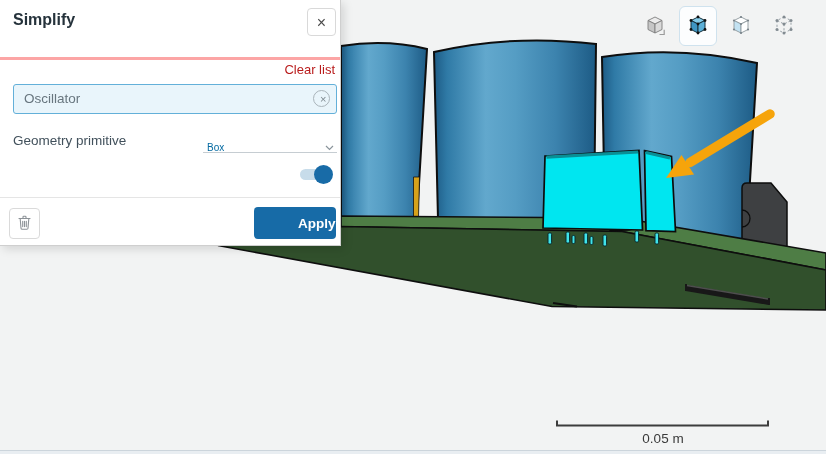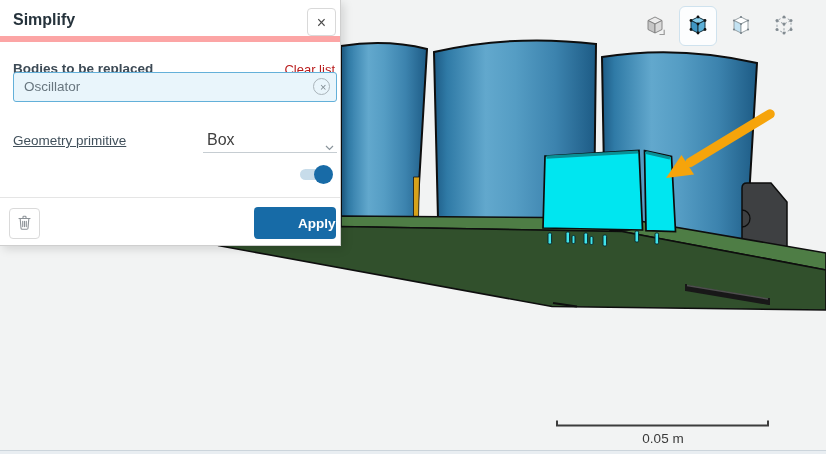"Simplify" .dialog-header { border-bottom: 6px solid #fca5a5 -> 3px solid #fca5a5; height: 42px -> 60px }
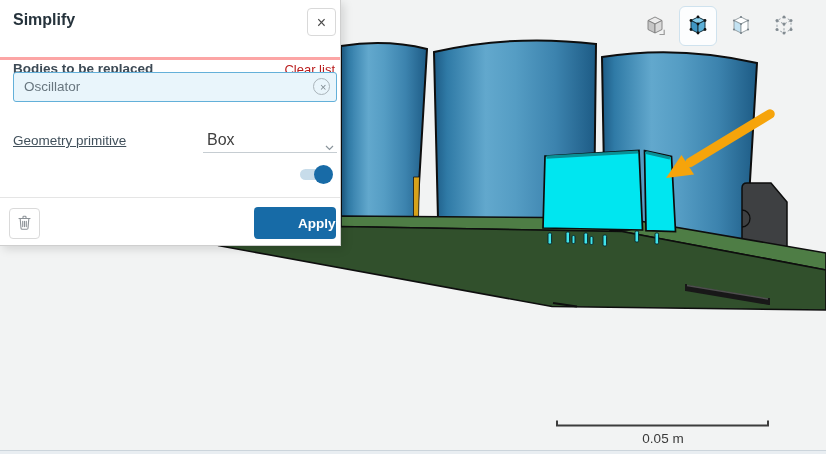"Bodies to be replaced" span.bodies-label { html: <span>Bodies to be replaced</span> -> none }
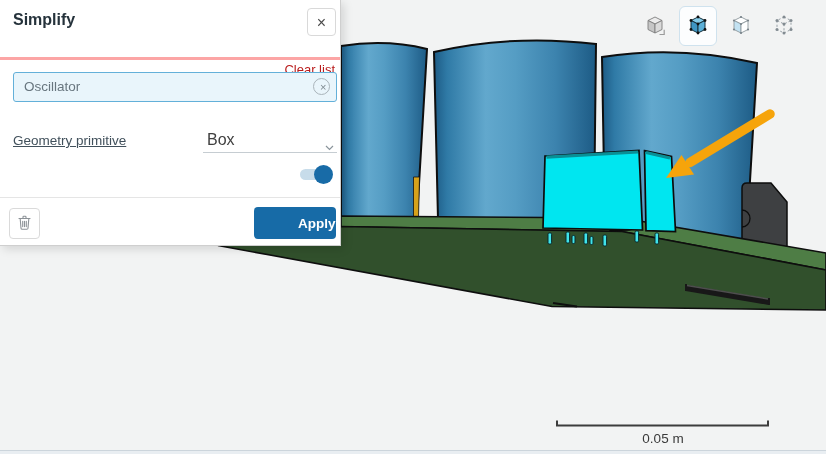"Oscillator" .body-input { top: 72px -> 84px }
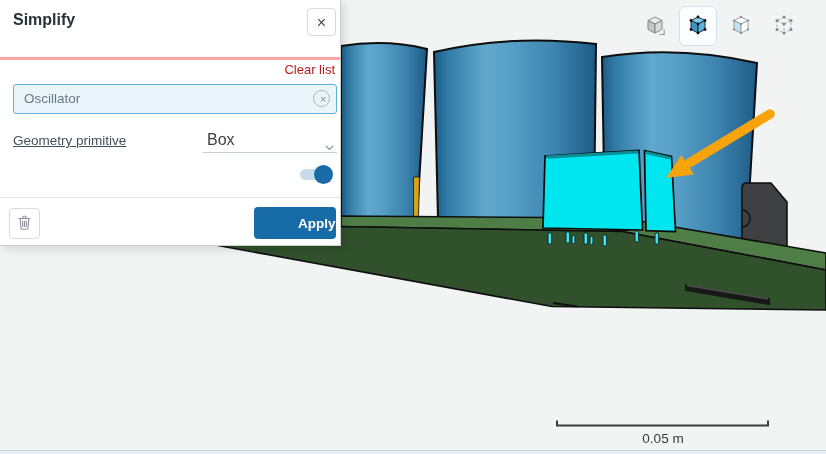"Geometry primitive" .geom-label { text-decoration: underline -> none }
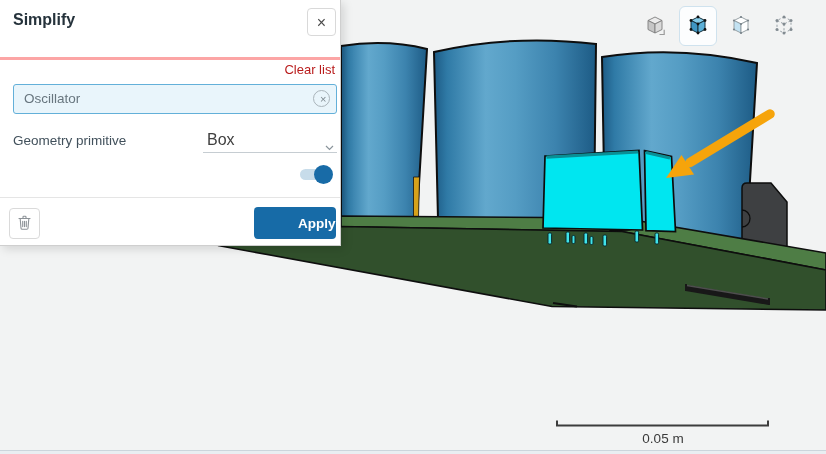"Box" .dropdown-value { color: #404040 -> #0369a1; font-size: 16px -> 10px; top: 3px -> 14px }
